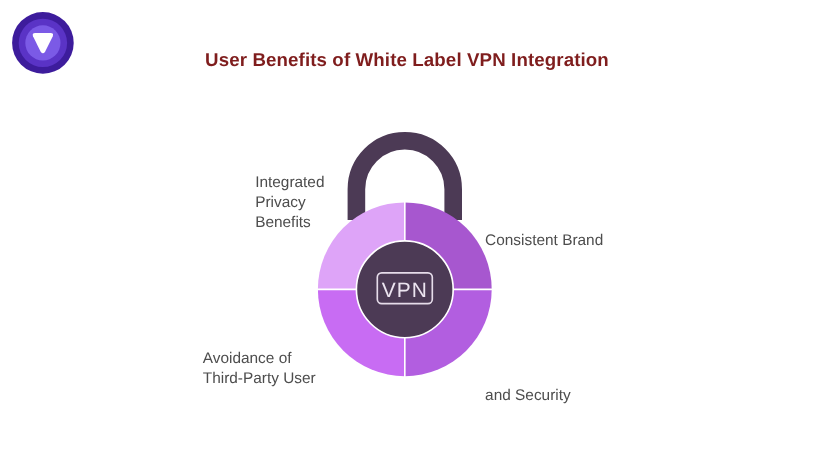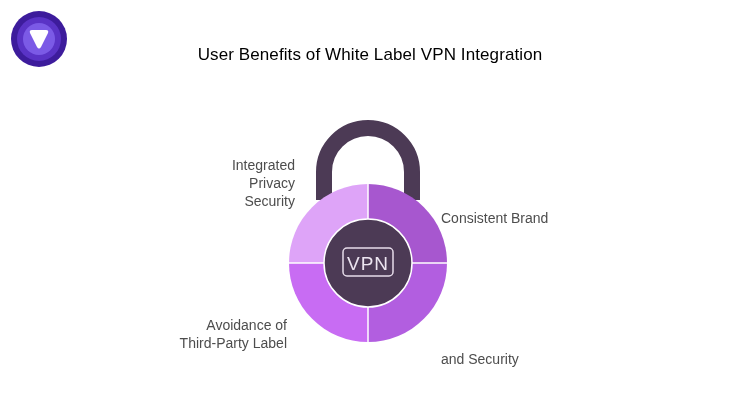"User Benefits of White Label" .title { color: #000000 -> #7f1d1d; font-weight: normal -> bold }
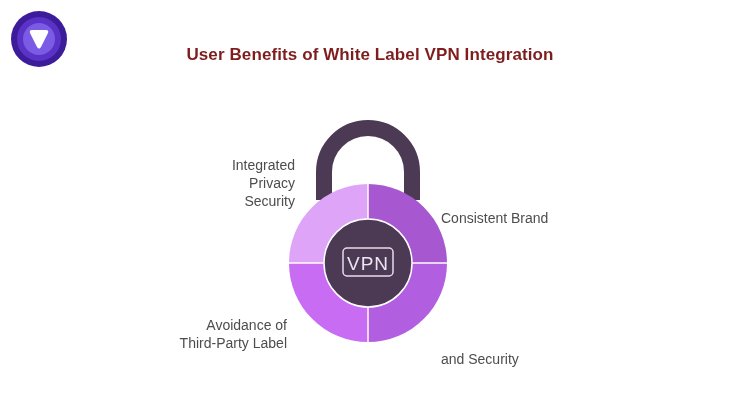"Integrated" .label.left { text-align: right -> none }
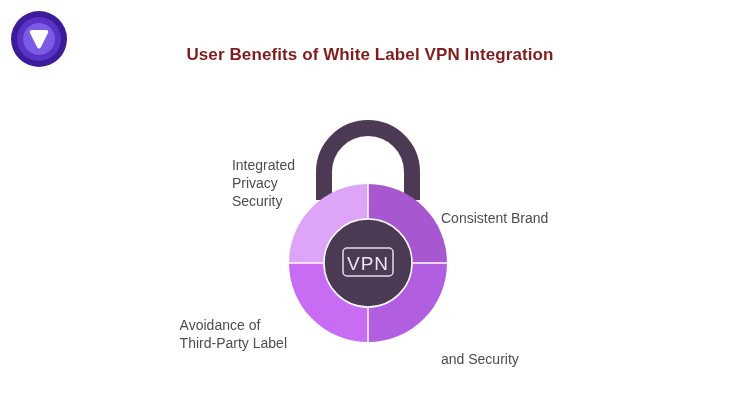"Security" span { text: Security -> Benefits }
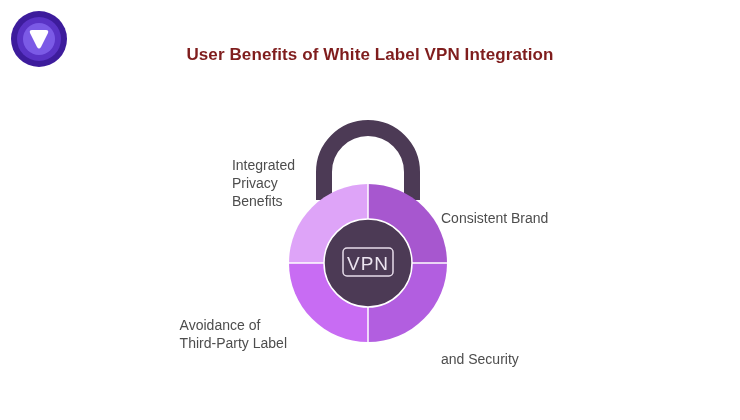"Third-Party Label" span { text: Label -> User }
